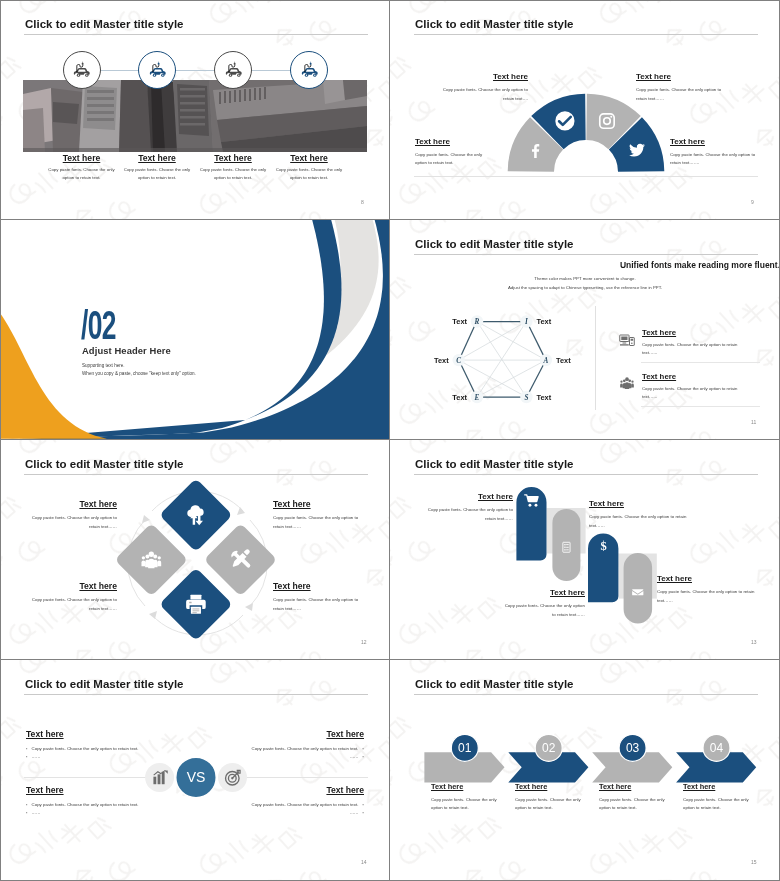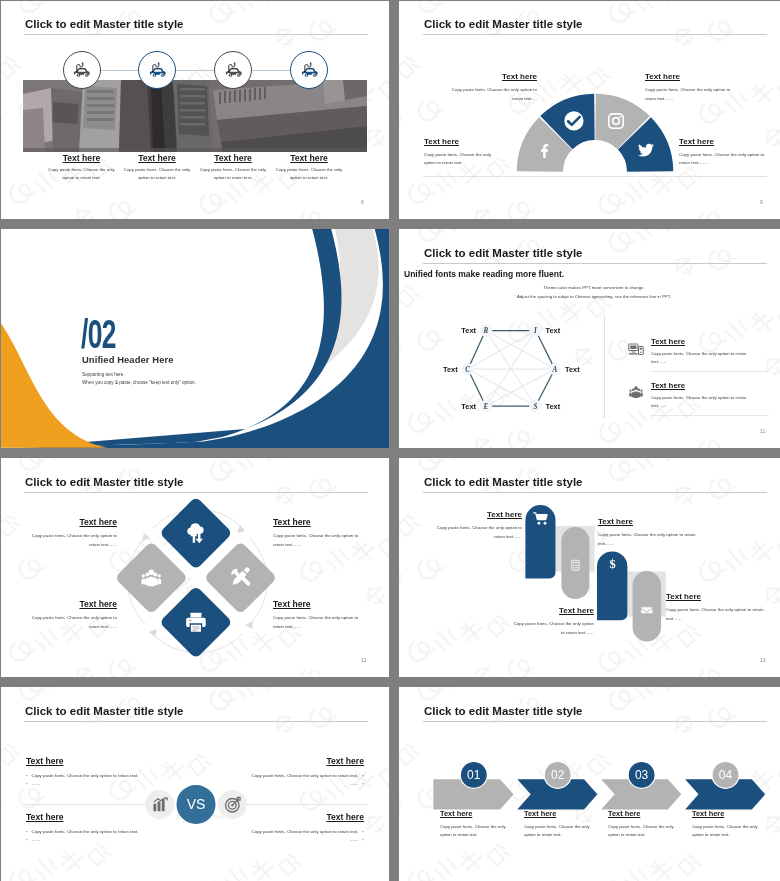"Click to edit Master title" .grid { gap: 9px -> none }
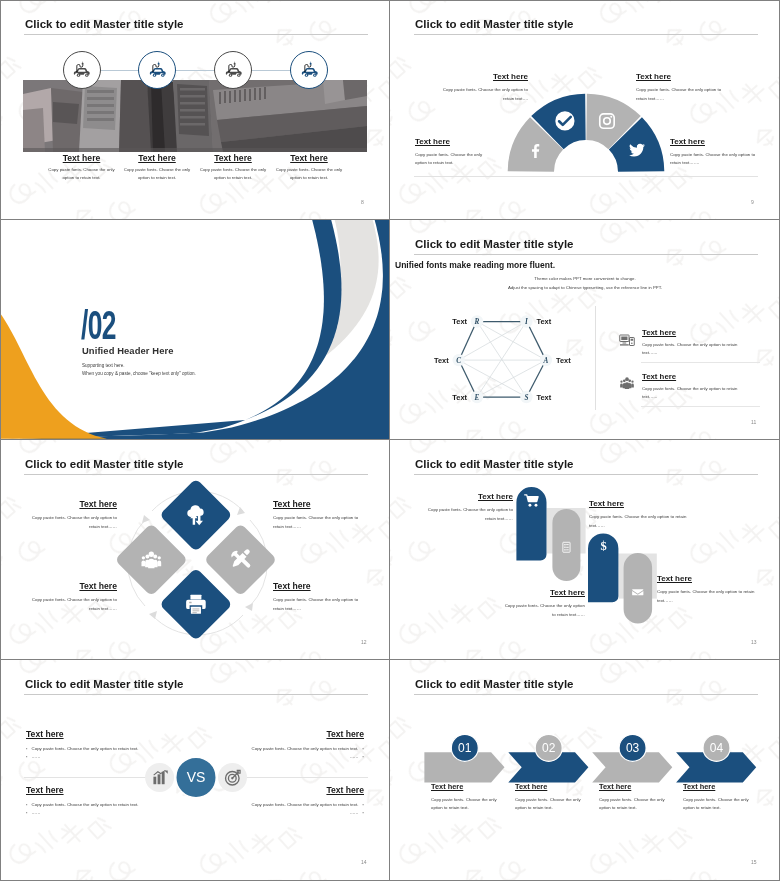"Unified fonts make reading more" .s4-sub { left: 5px -> 12px; text-align: left -> right }
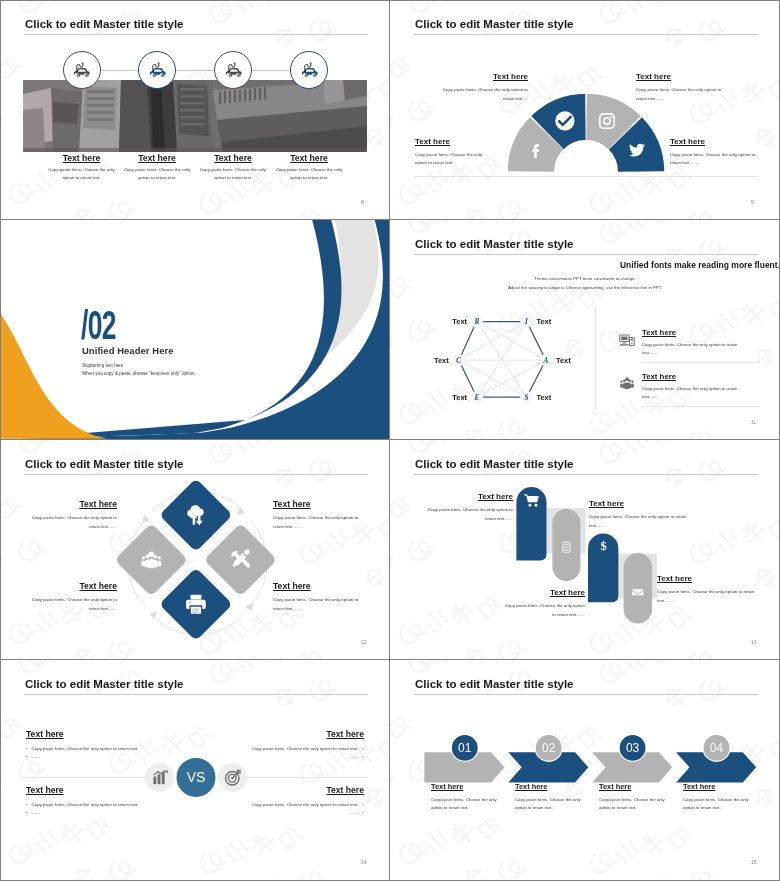"Unified Header Here" div.s3-head { text: Unified -> Adjust }
